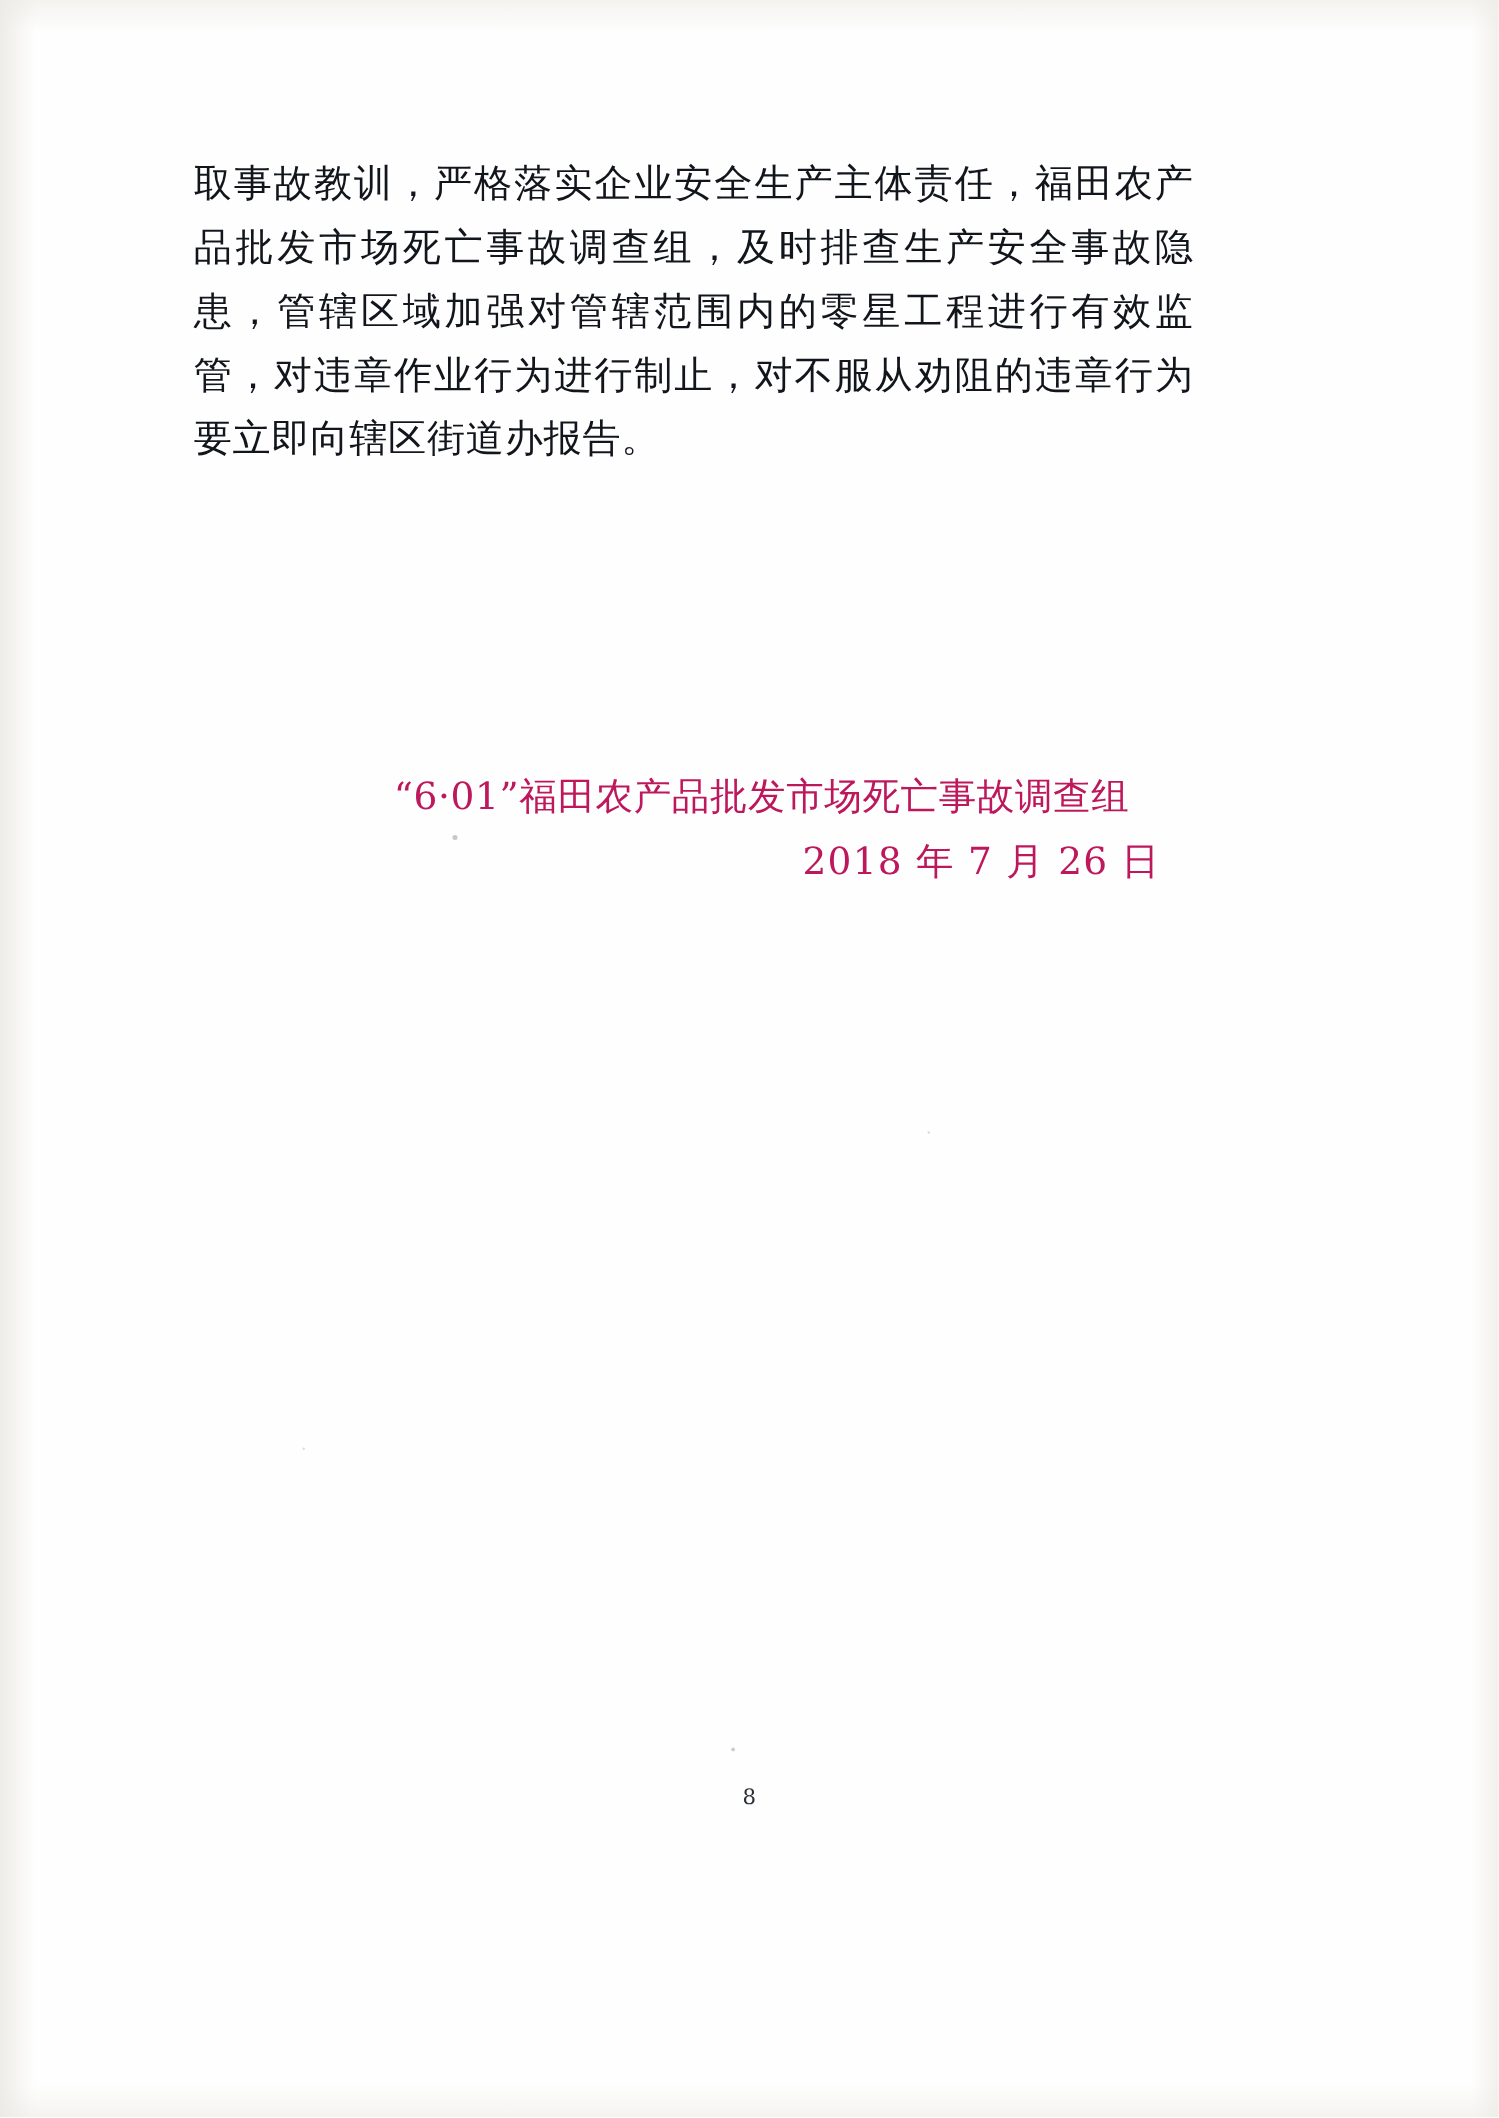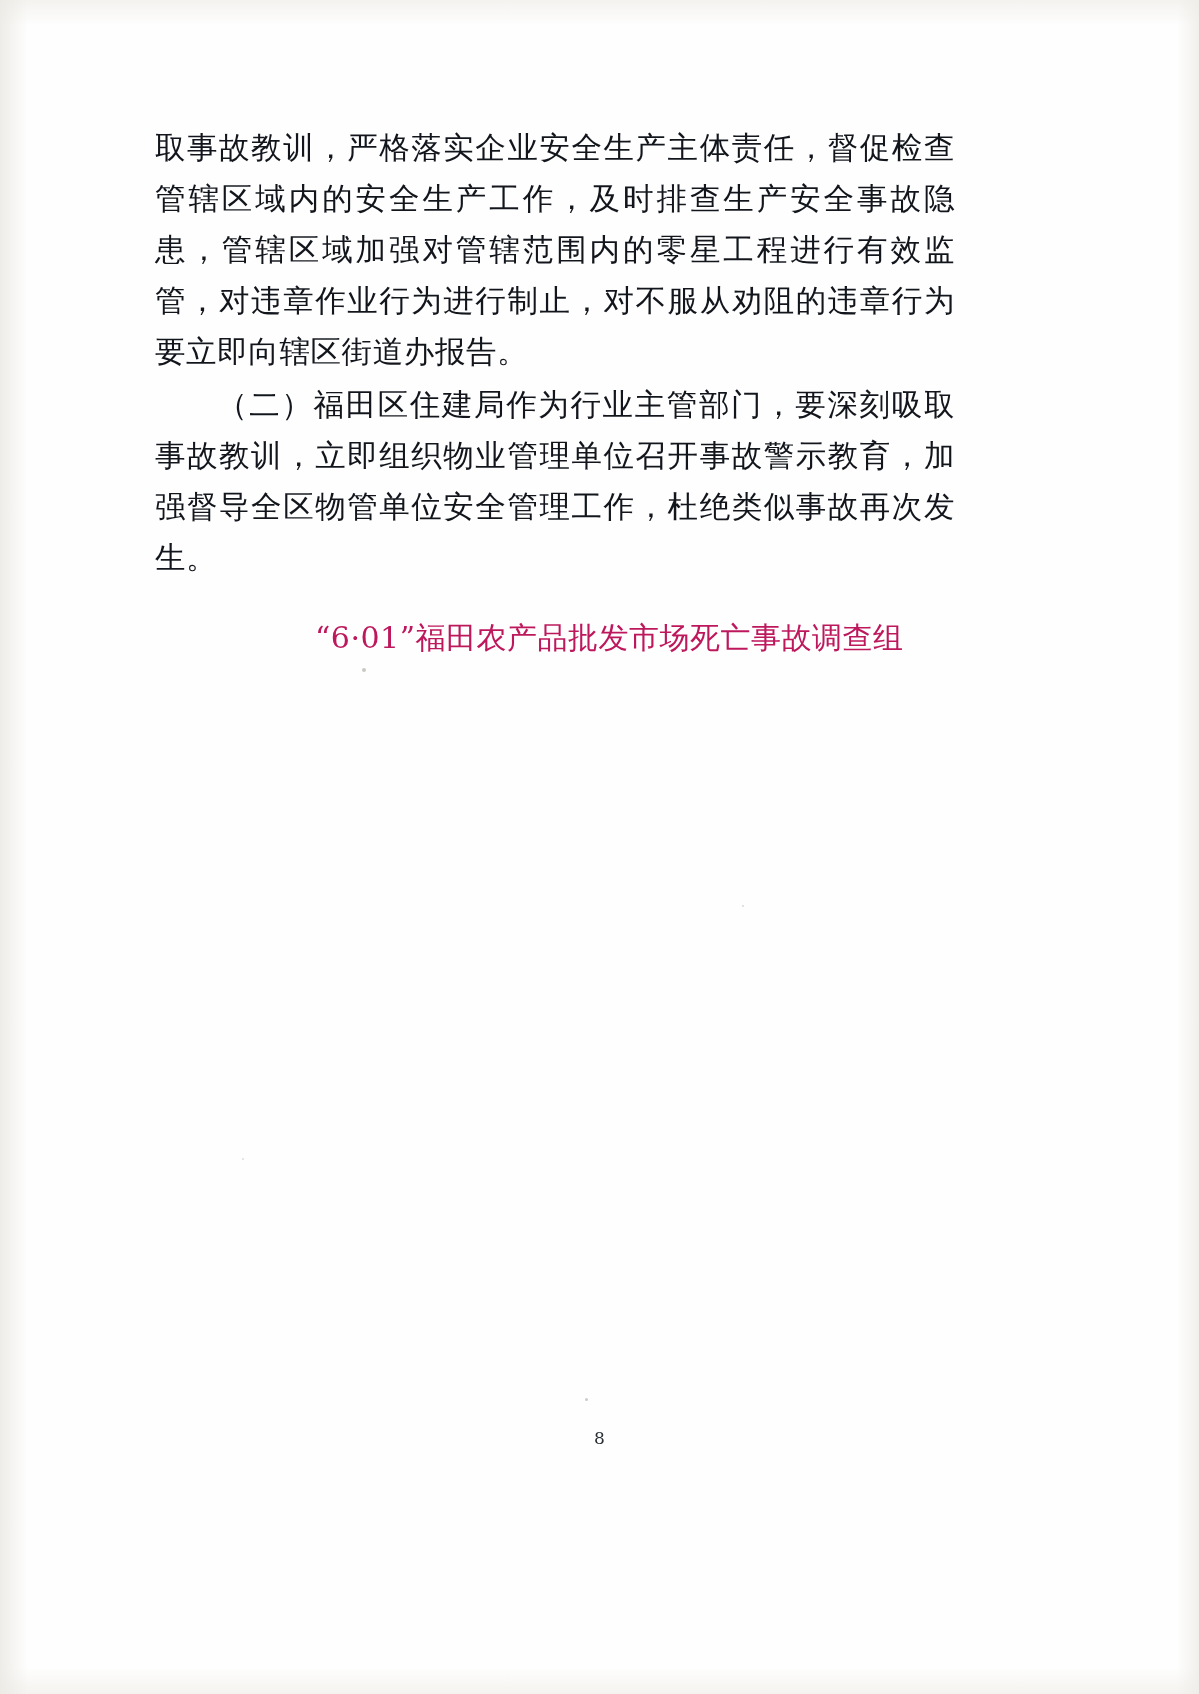"取事故教训，严格落实企业安全生产主体责任，督促检查管辖区域内的安全生产工作，及时" p.para { text: 督促检查管辖区域内的安全生产工作 -> 福田农产品批发市场死亡事故调查组 }
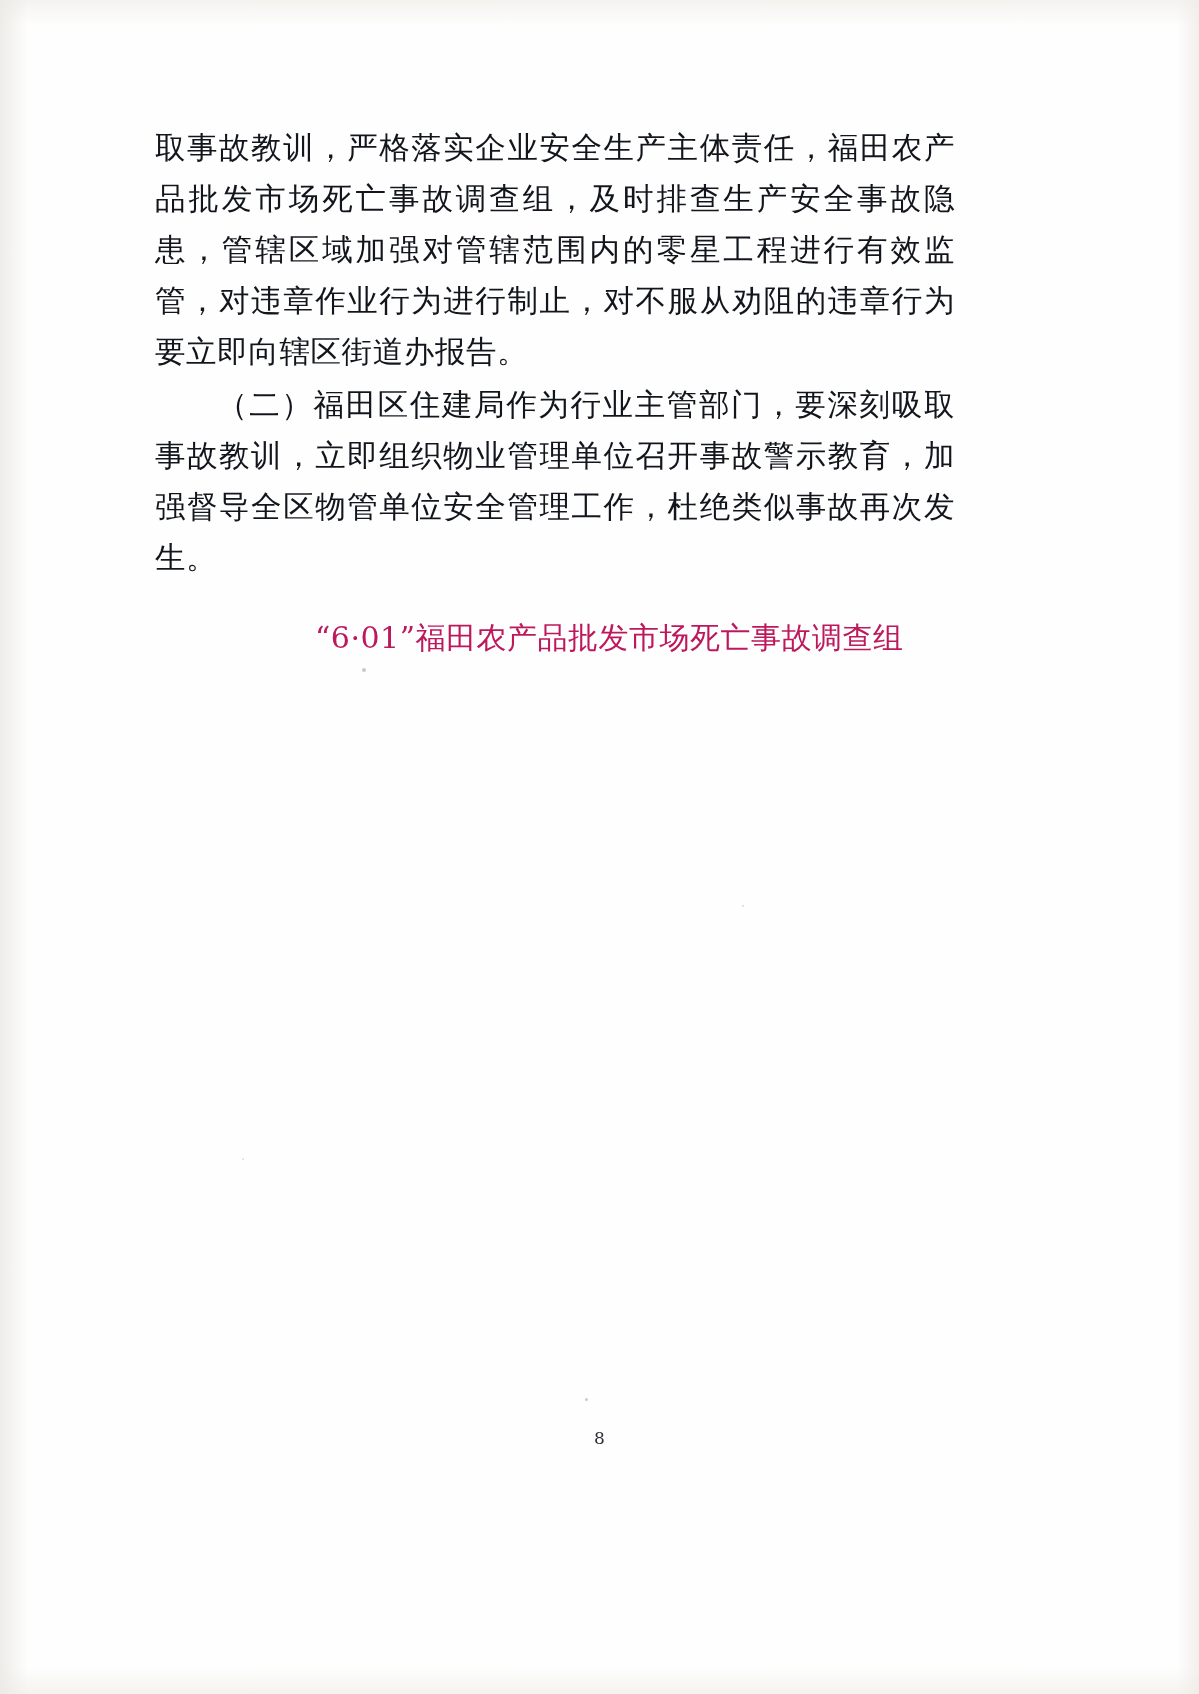"（二）福田区住建局作为行业主管部门，要深刻吸取事故教训，立即组织物业管理单位召开" p.para { html: <p>（二）福田区住建局作为行业主管部门，要深刻吸取事故教训，立即组织物业管理单位召开事故警示教育，加强督导全区物管单位安全管理工作，杜绝类似事故再次发生。</p> -> none }
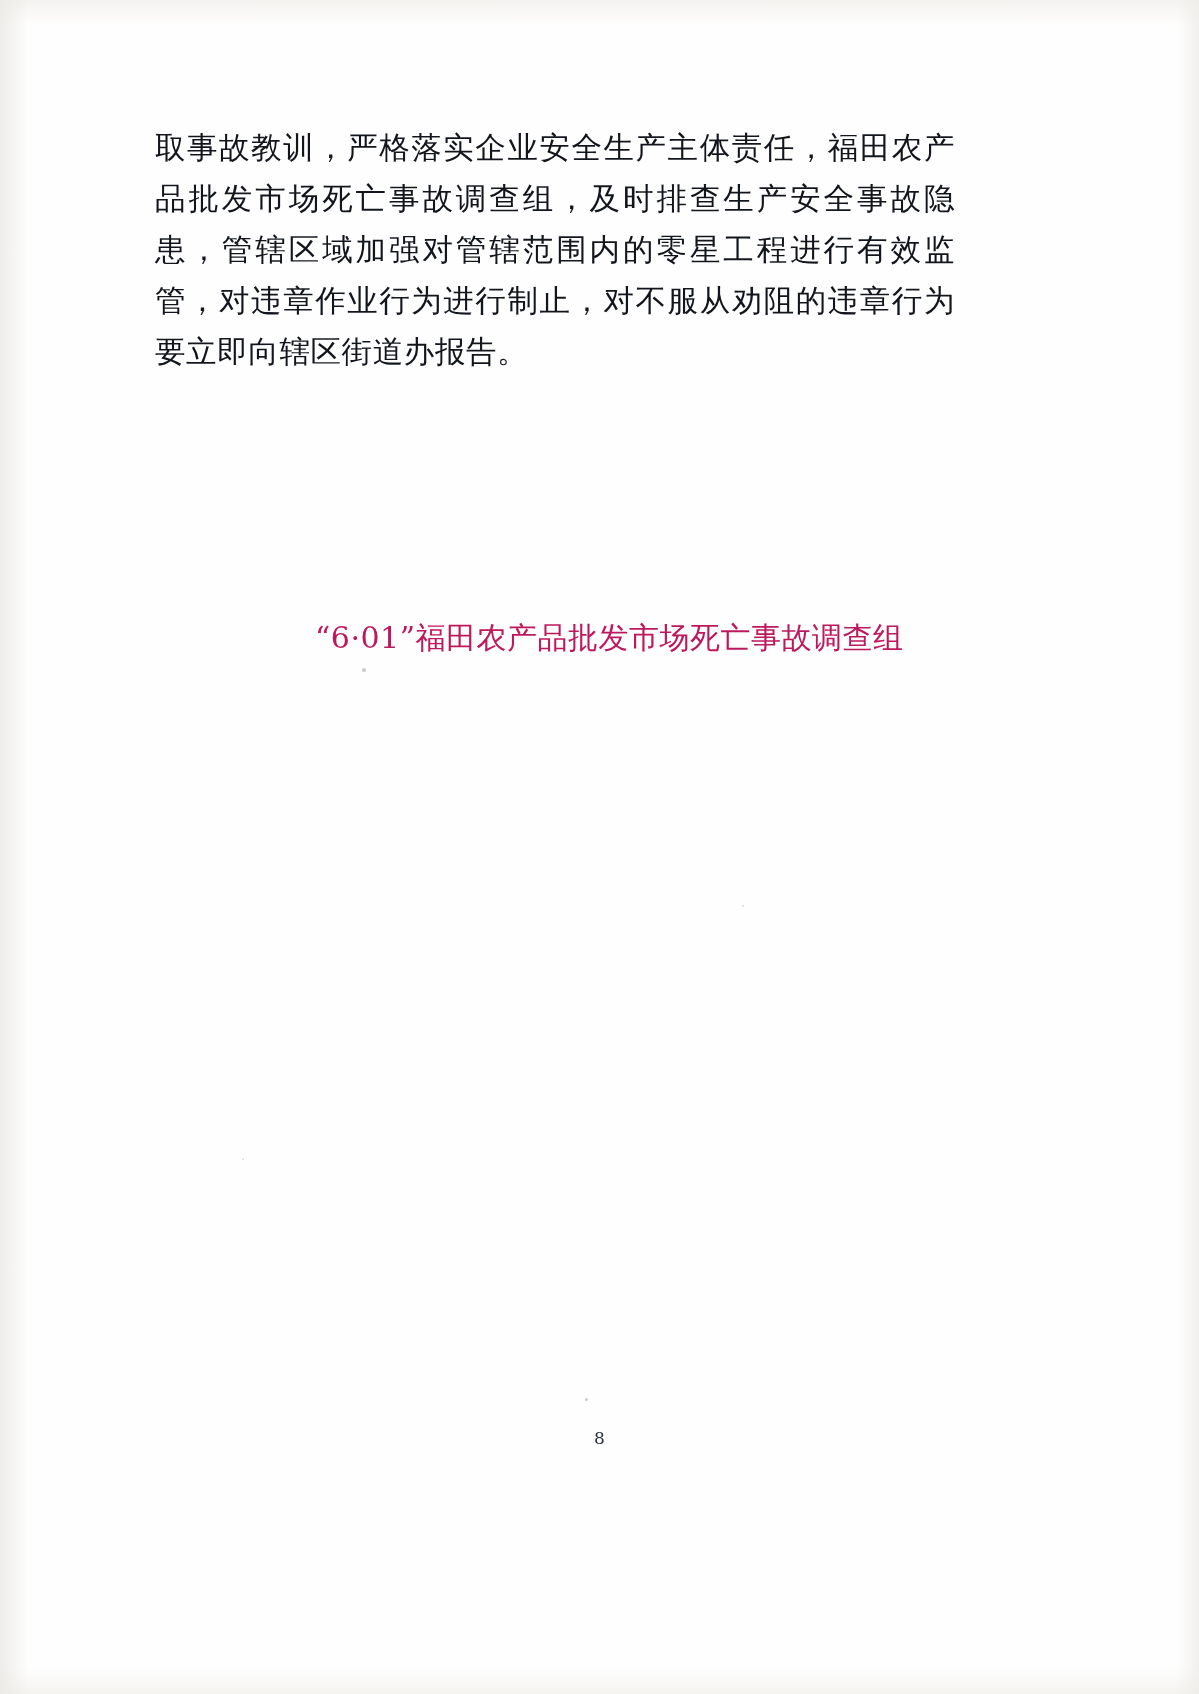"2018 年 7 月 26" div.sig-line-2 { html: none -> <div>2018 年 7 月 26 日</div> }
